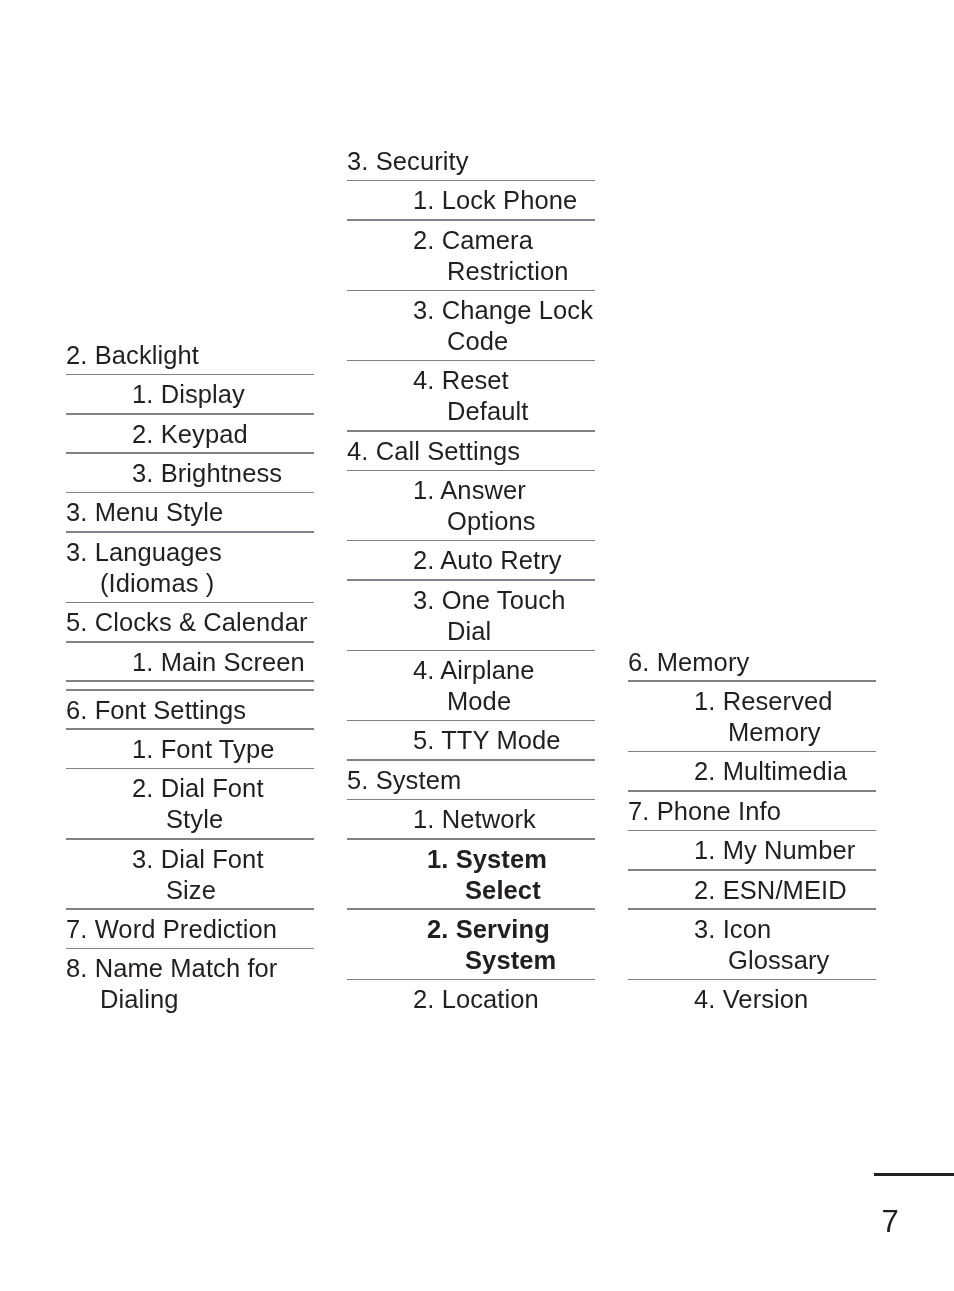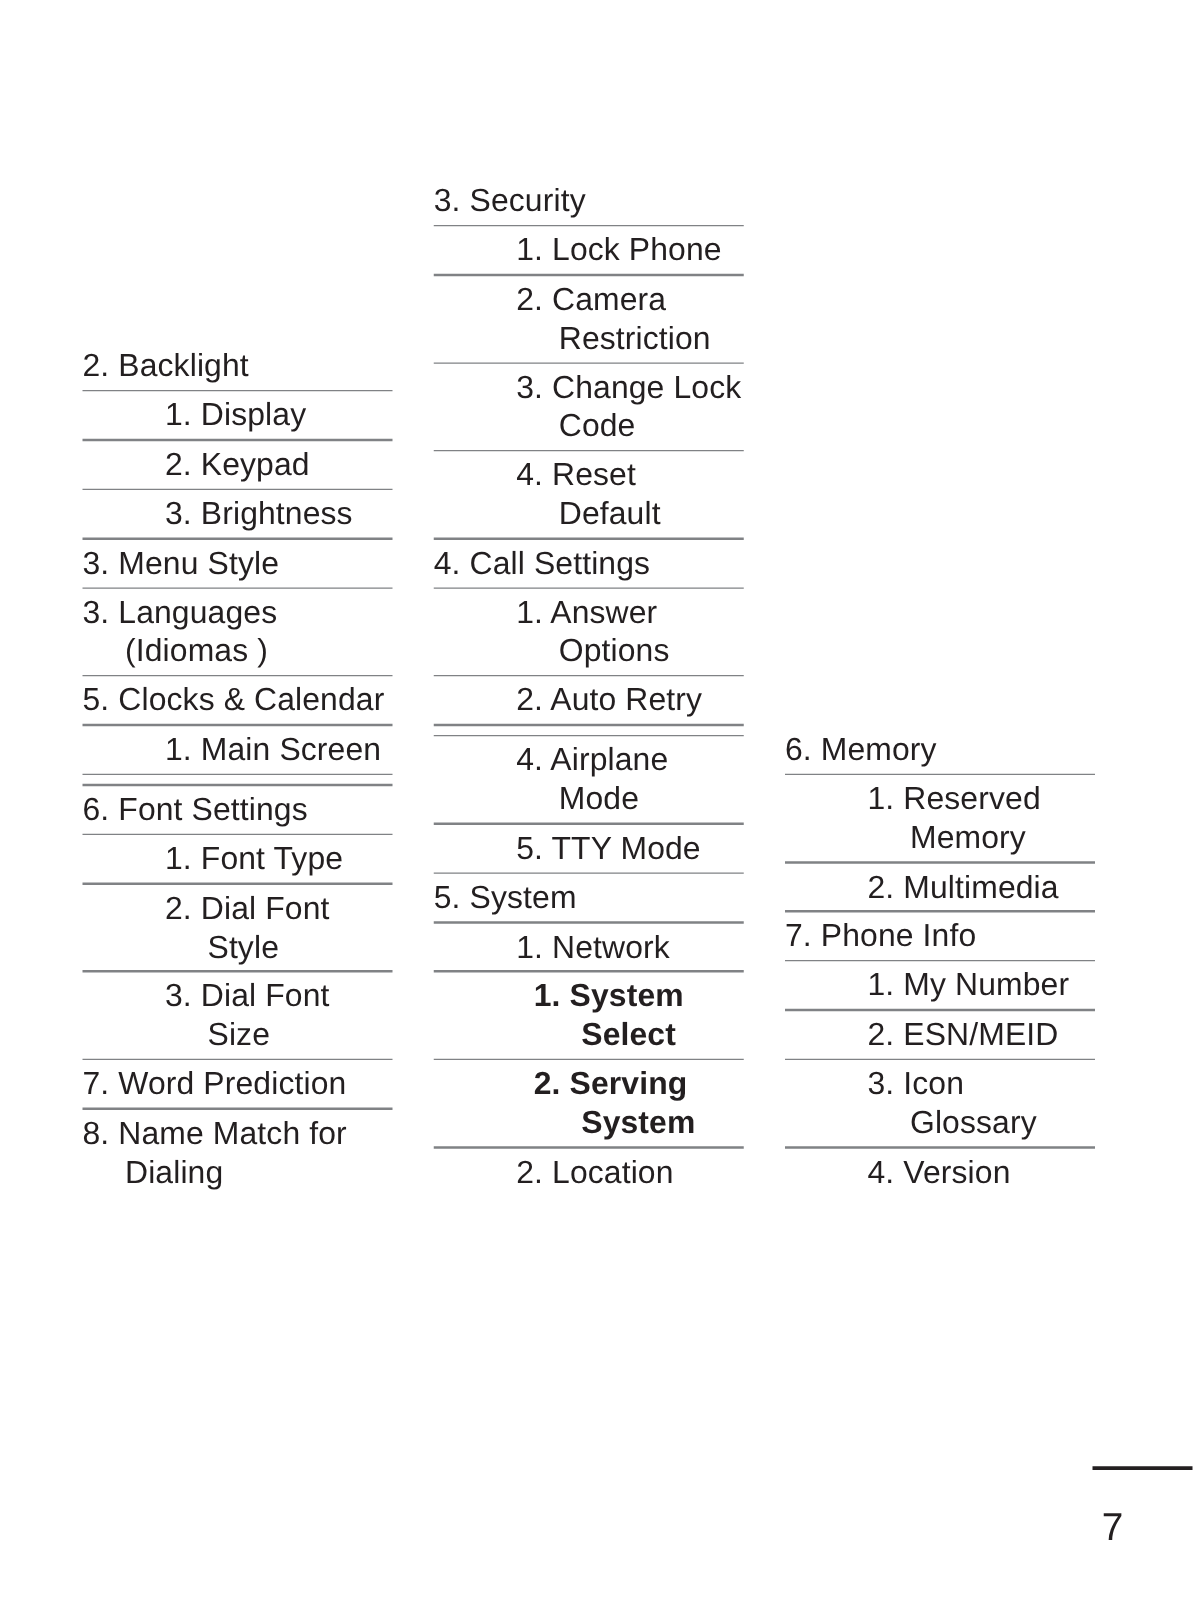"3. One Touch Dial" span.entry { html: none -> <span>3. One Touch Dial</span> }
